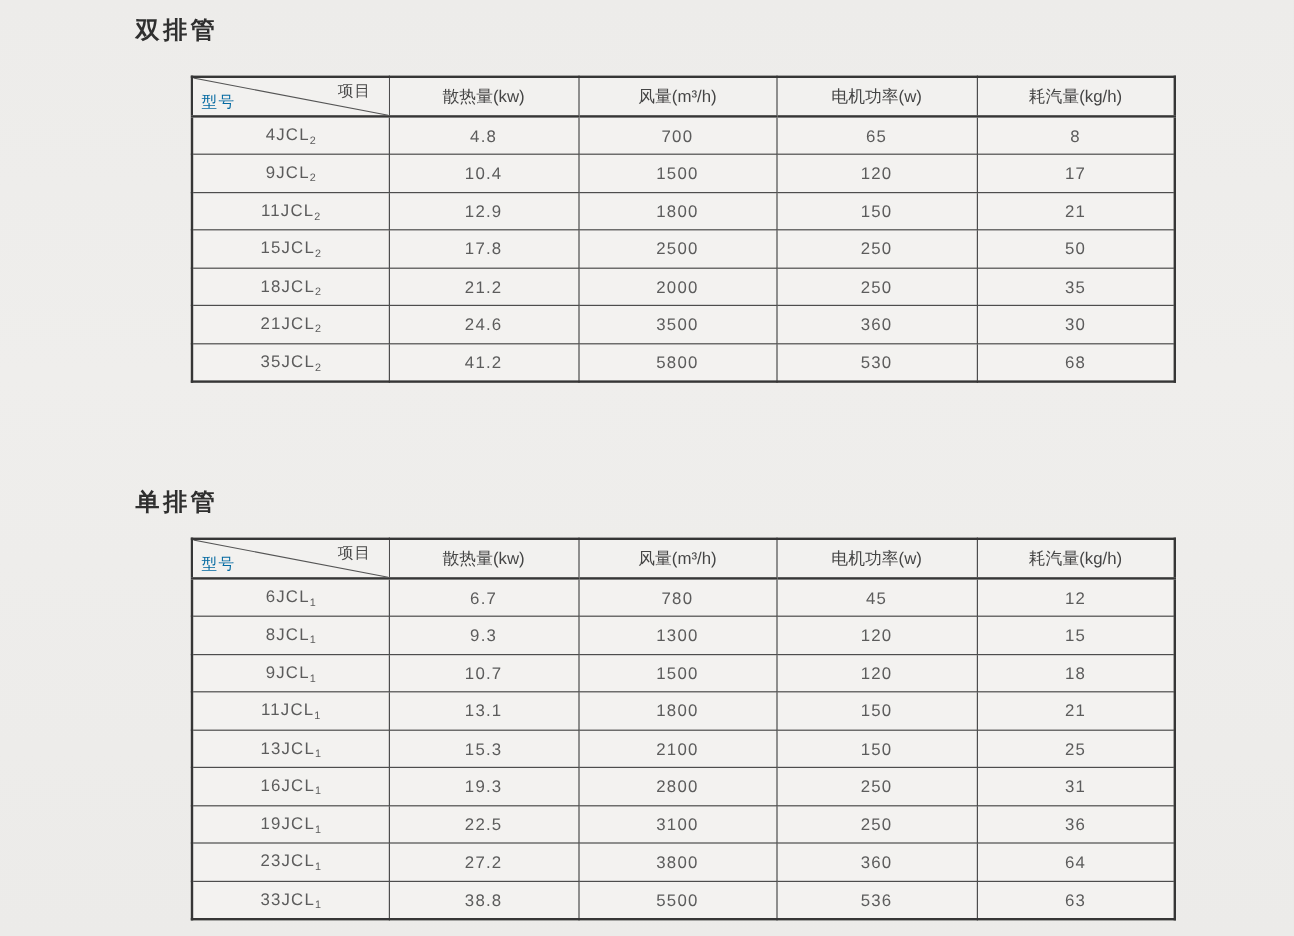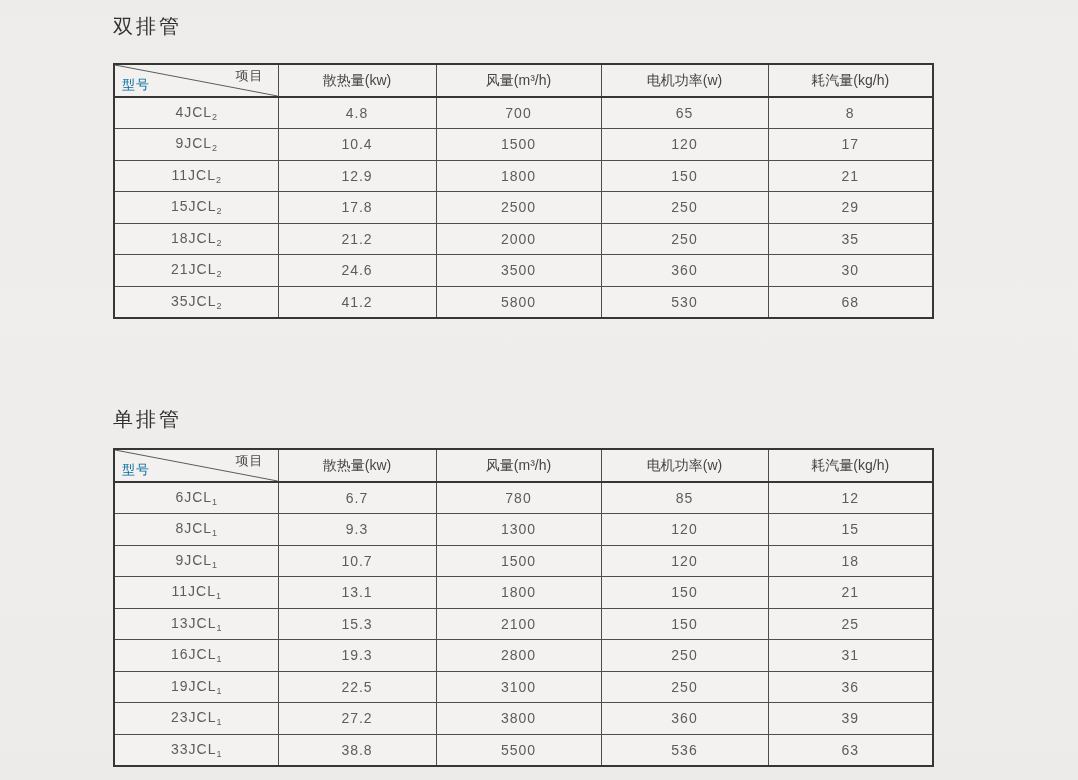"双排管" .table-title { font-weight: normal -> bold }
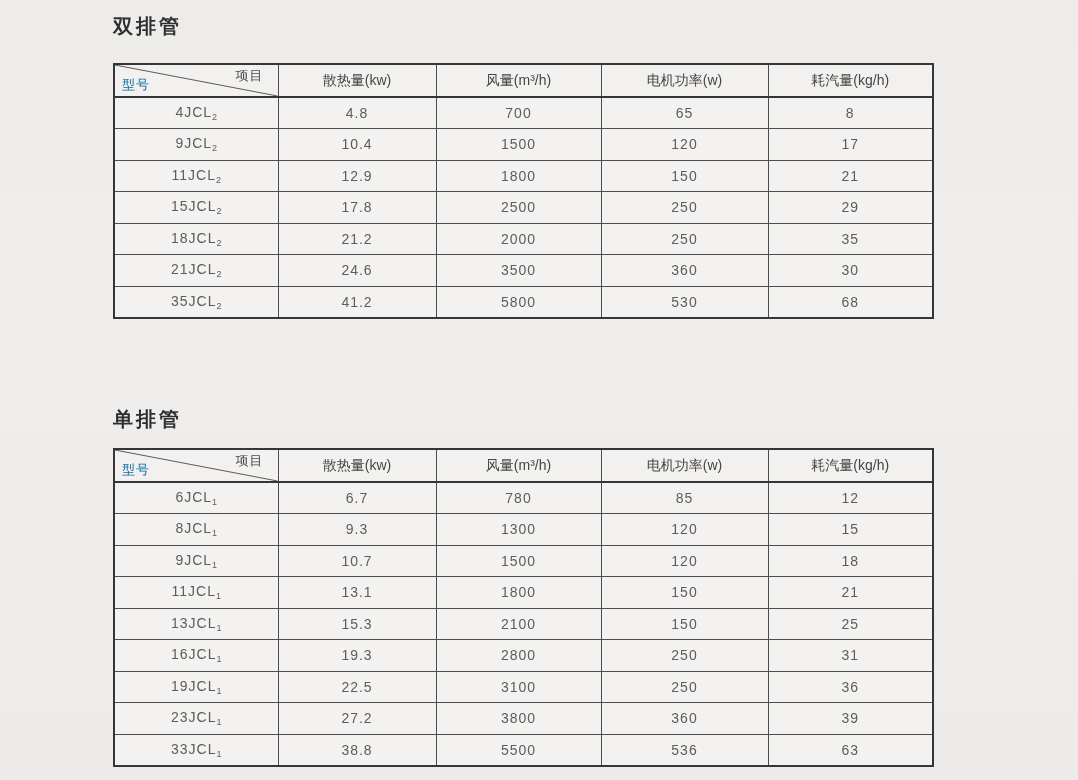"项目" table.spec-table { margin-left: none -> 46px }
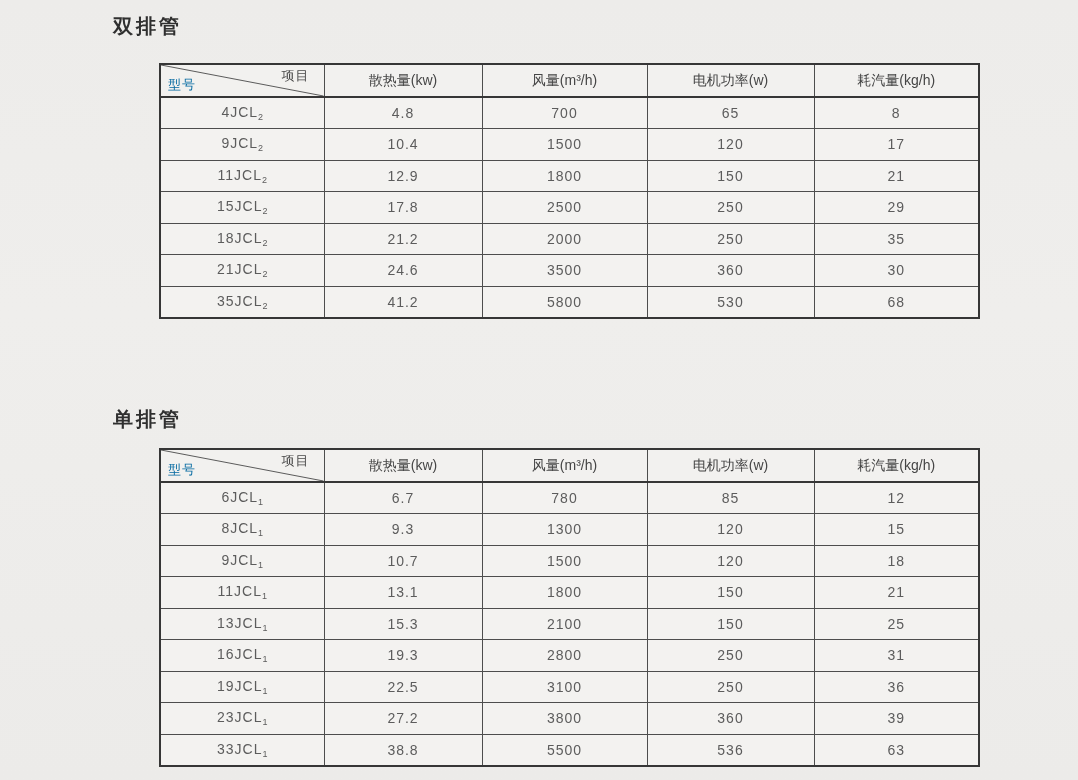"29" td { text: 29 -> 50 }
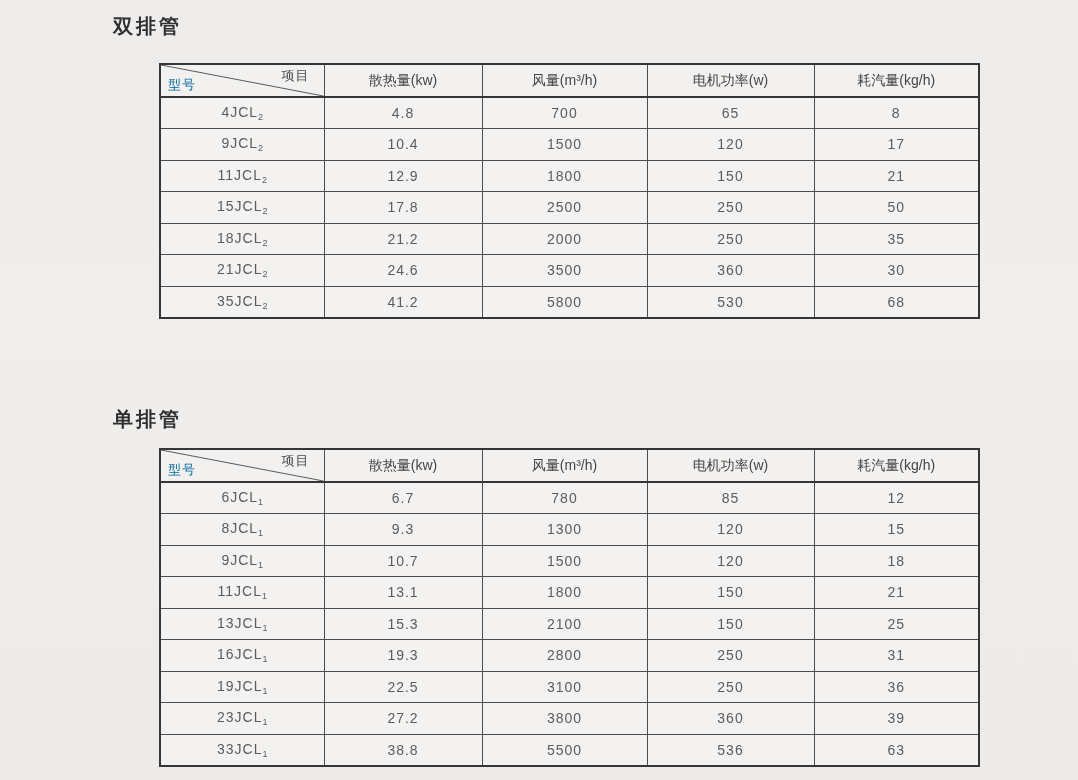"85" td { text: 85 -> 45 }
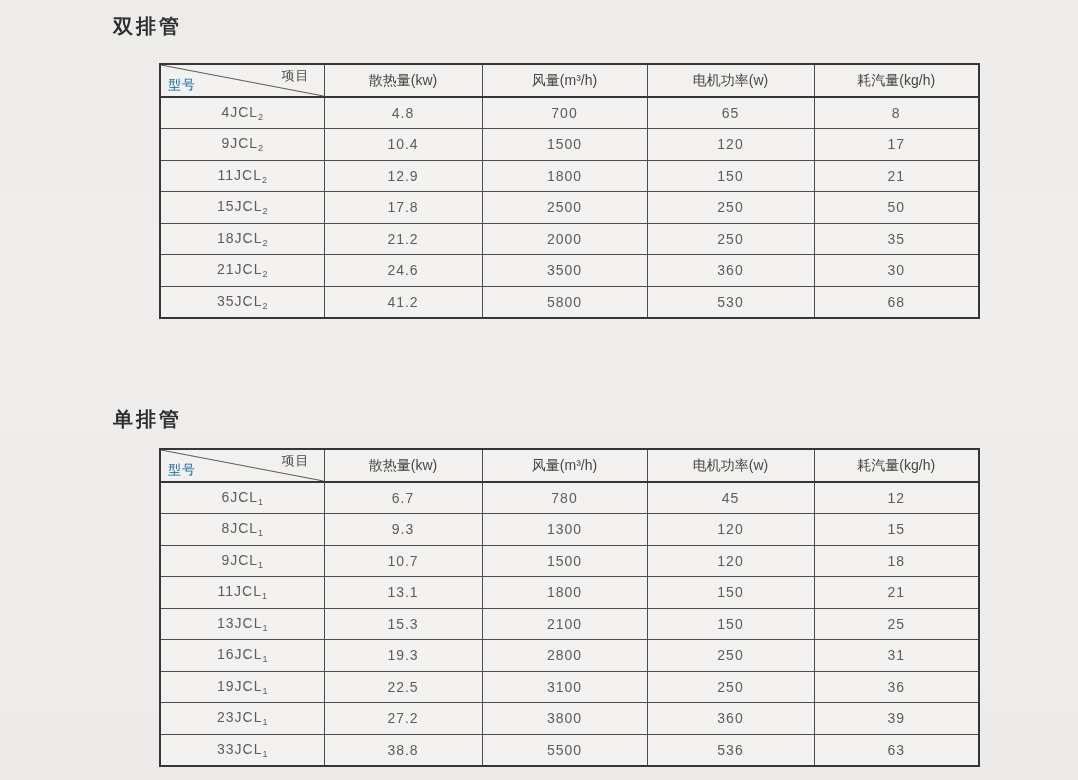"39" td { text: 39 -> 64 }
